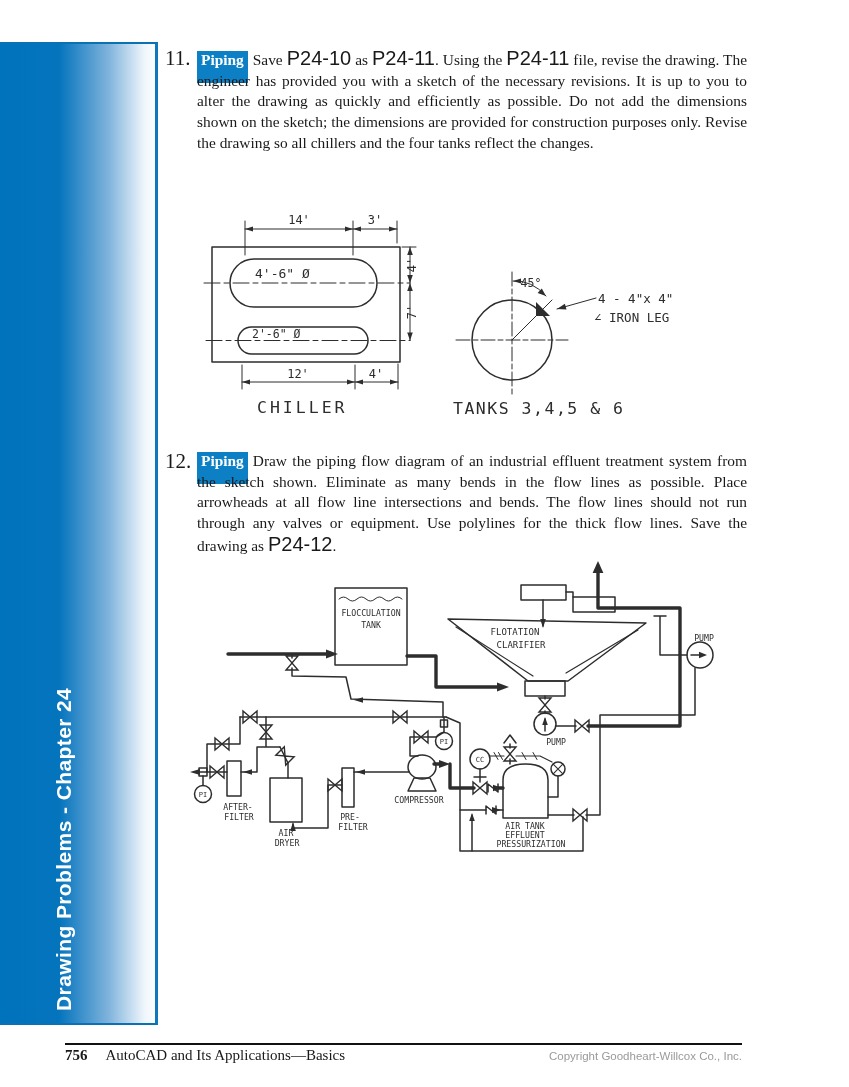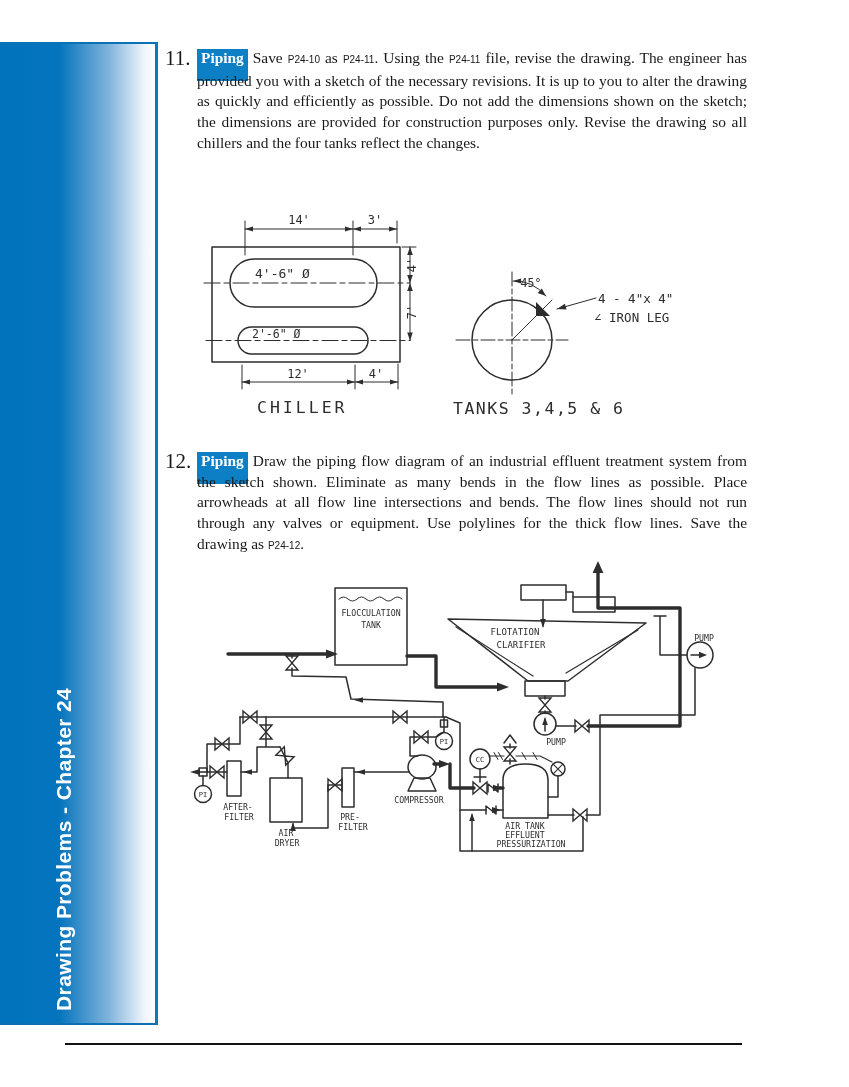"P24-10" .fn { font-size: 10px -> 20px }
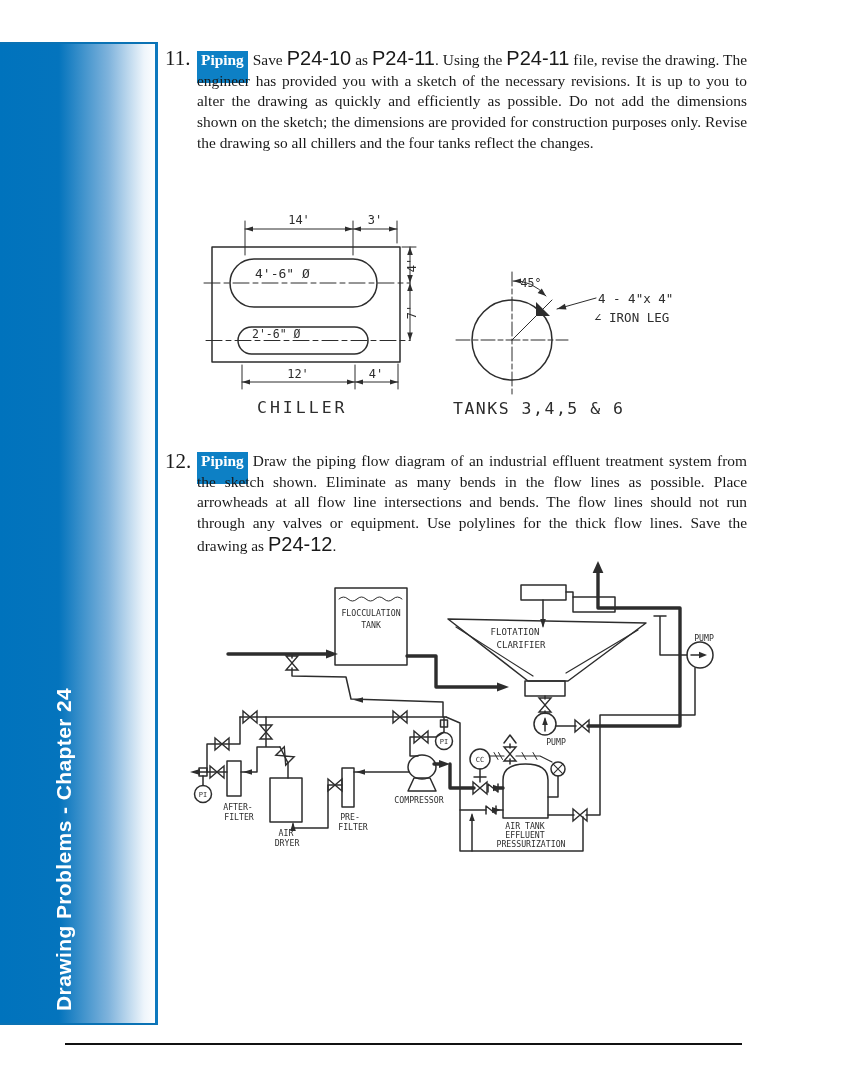"756" div.footer { html: none -> <div> <span>756</span> <span>AutoCAD and Its Applications—Basics</span> <span>Copyright Goodheart-Willcox Co., Inc.</span> </div> }
